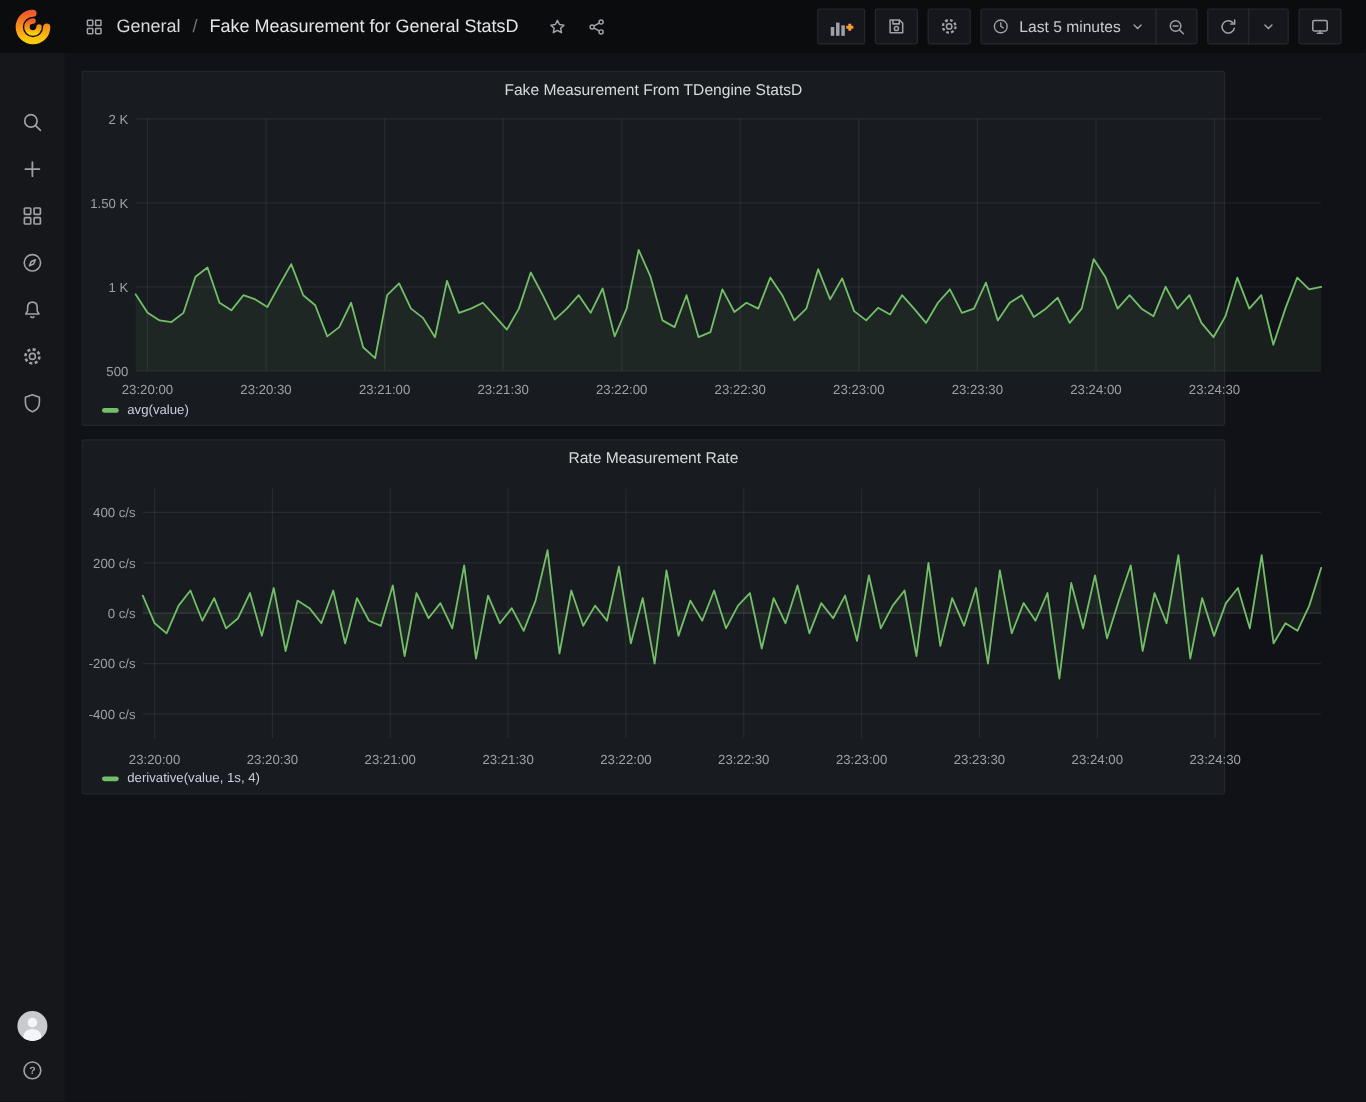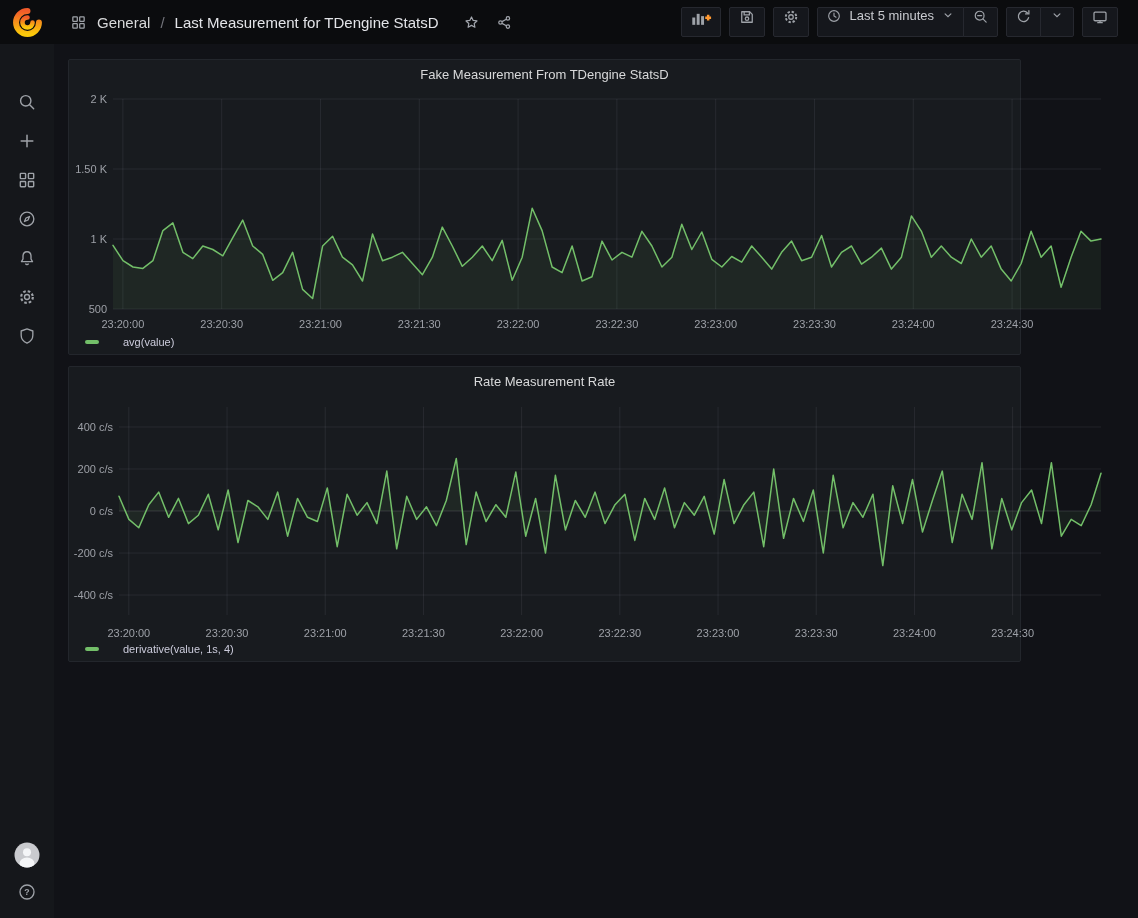"Last Measurement for TDengine StatsD" span.bc-title { text: Last Measurement for TDengine -> Fake Measurement for General }
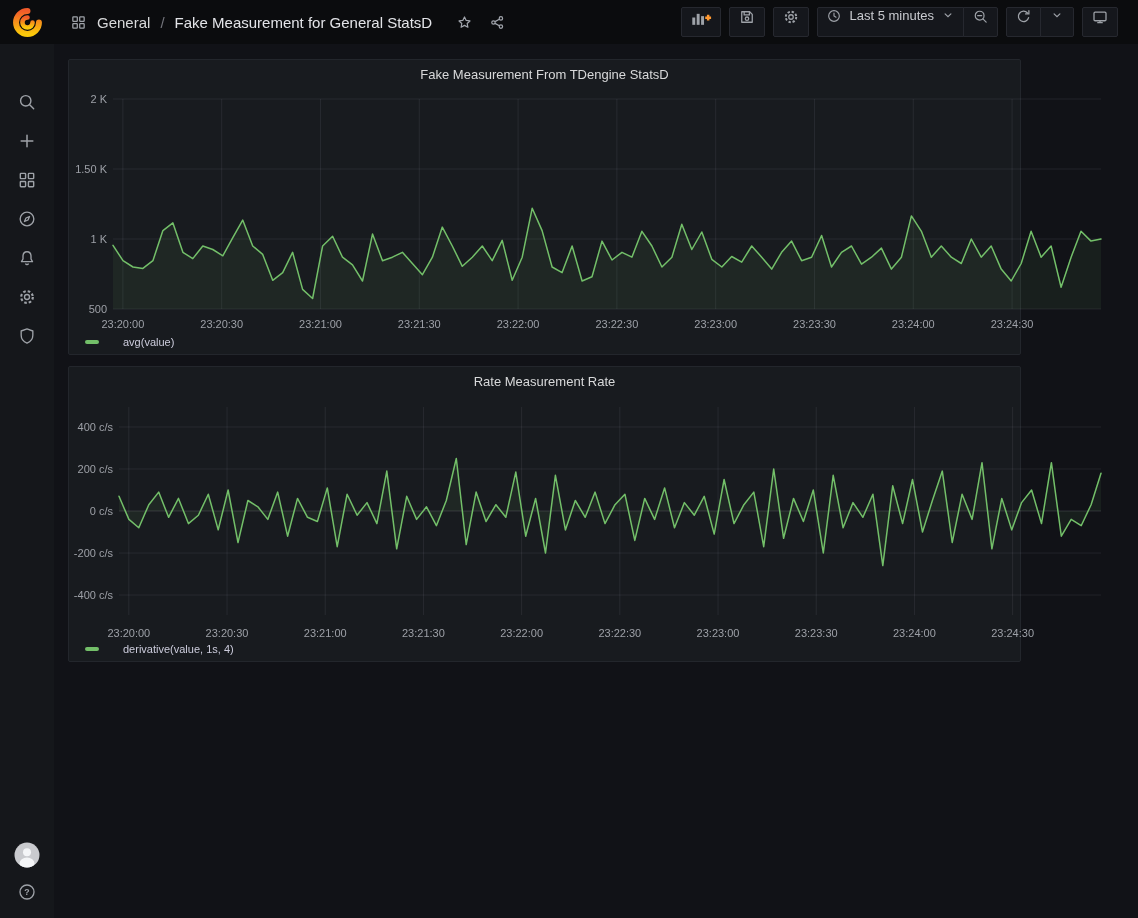"Last 5 minutes" .tbtn { align-items: none -> center }
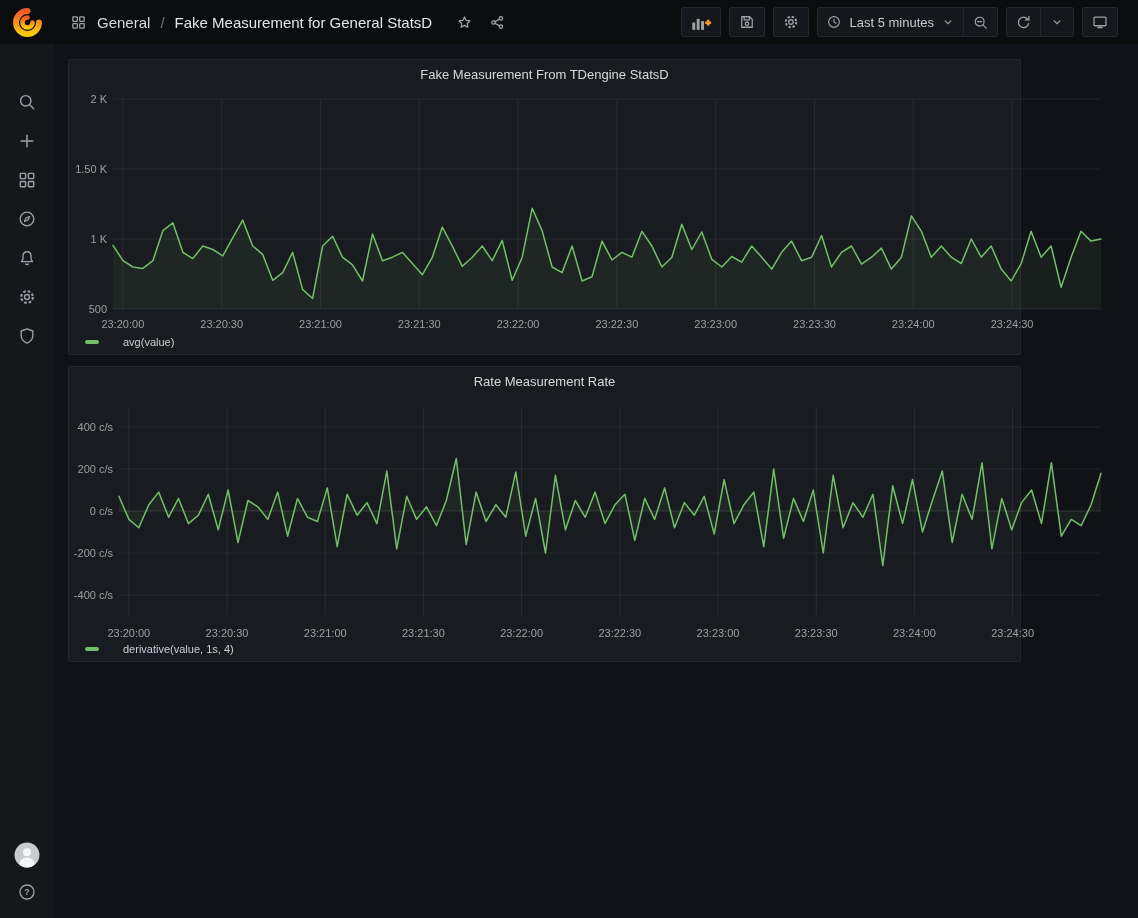"avg(value)" .legend-item { gap: 24px -> 7px }
